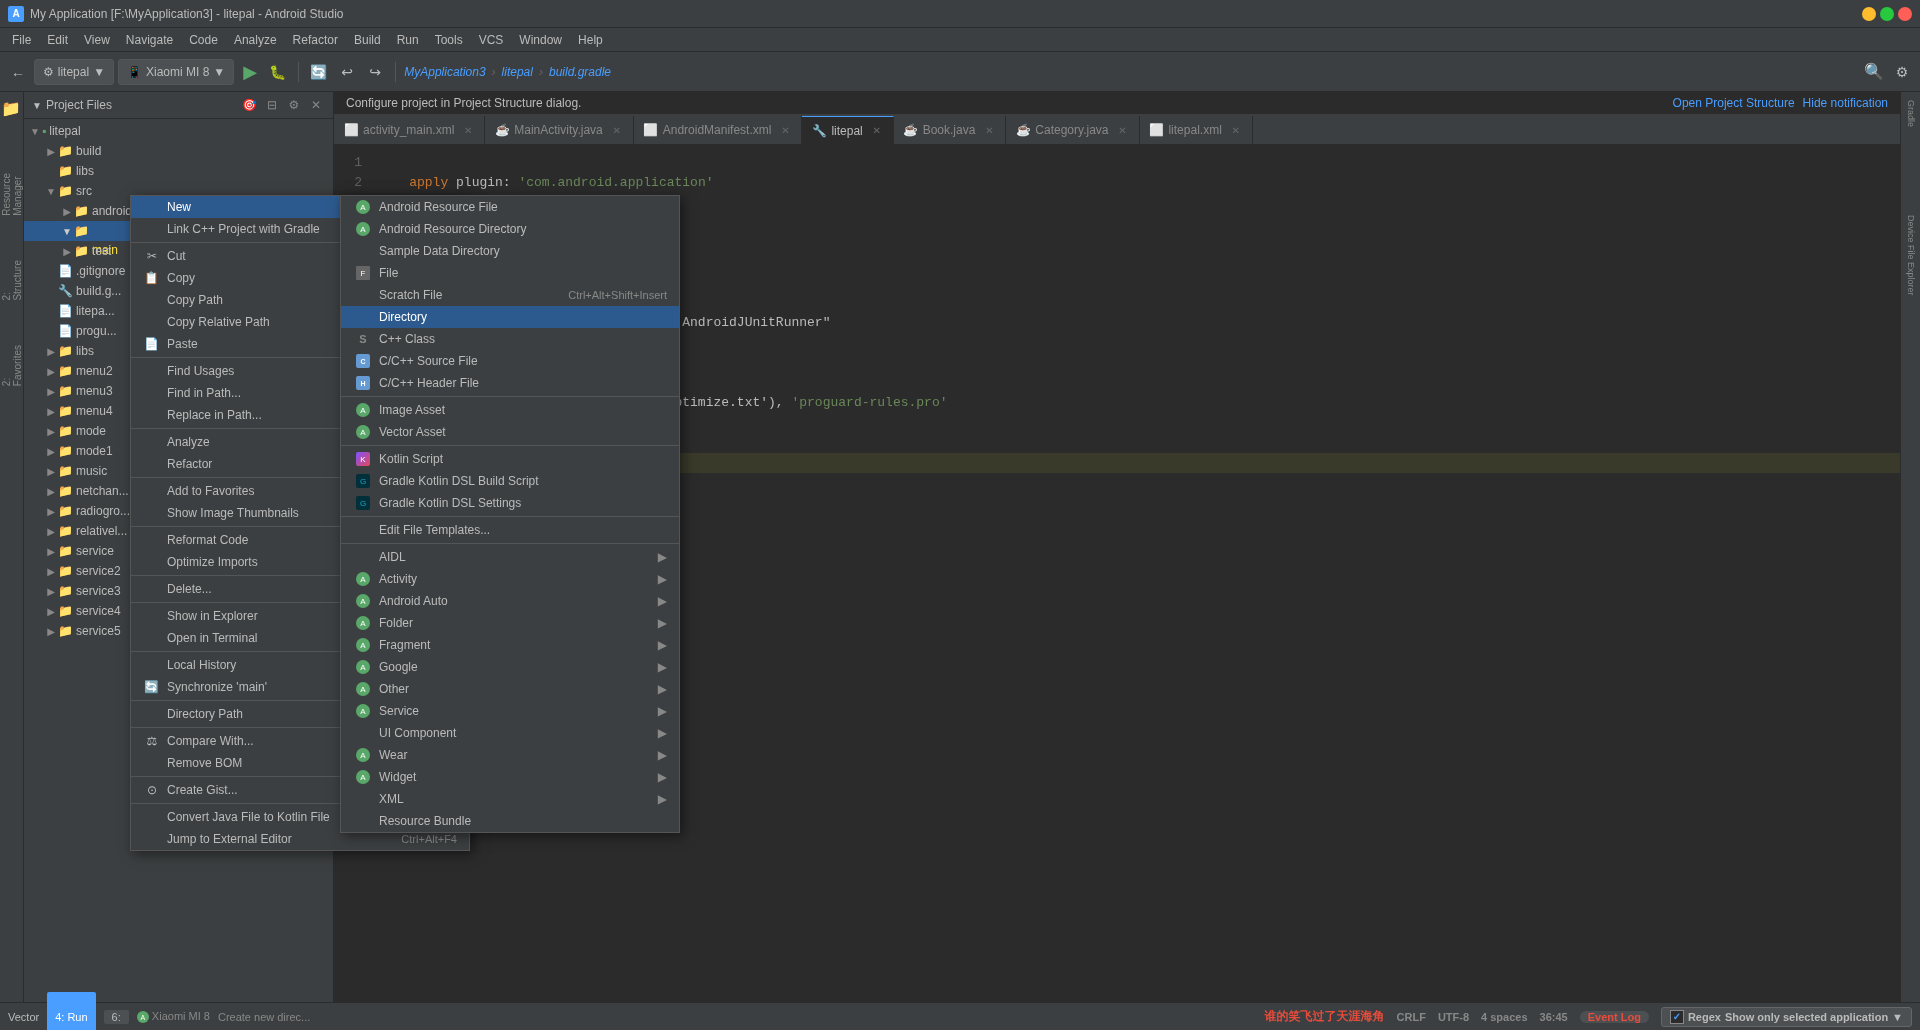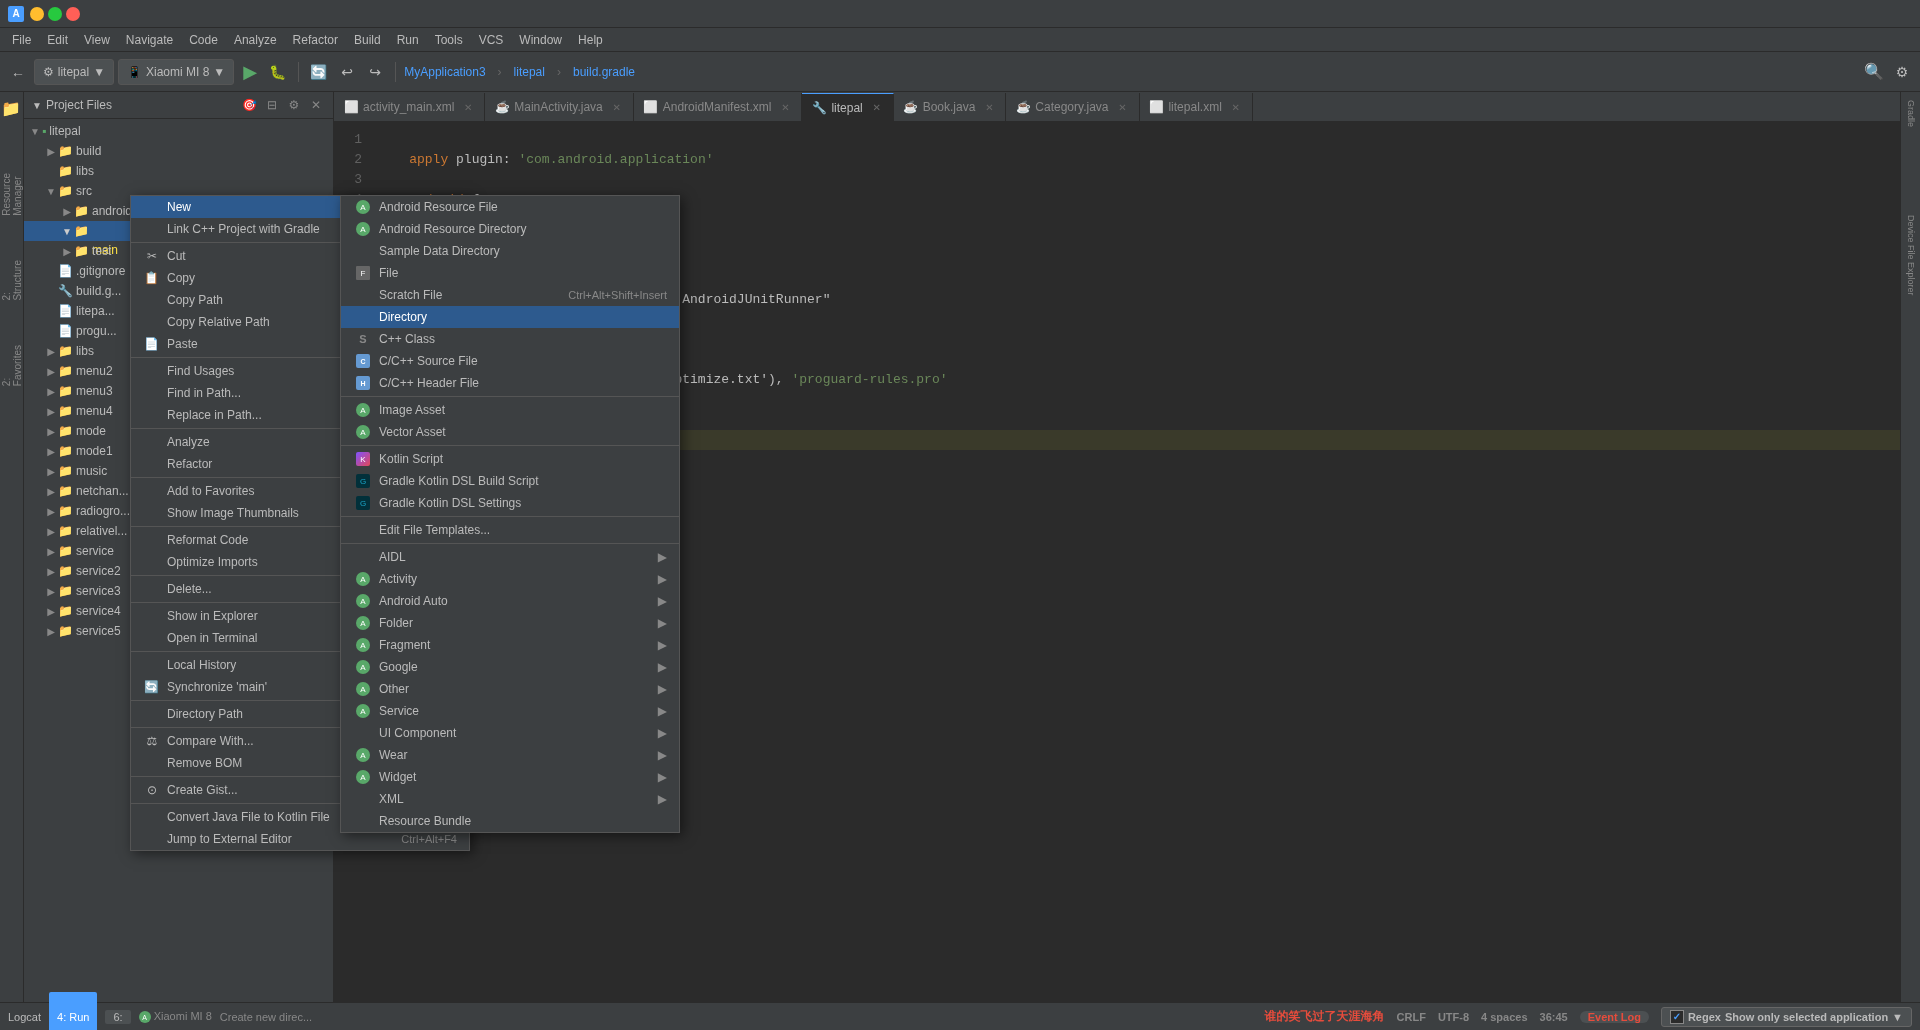"My Application [F:\MyApplication3] -" span.title-text { html: none -> <span>My Application [F:\MyApplication3] - litepal - Android Studio</span> }
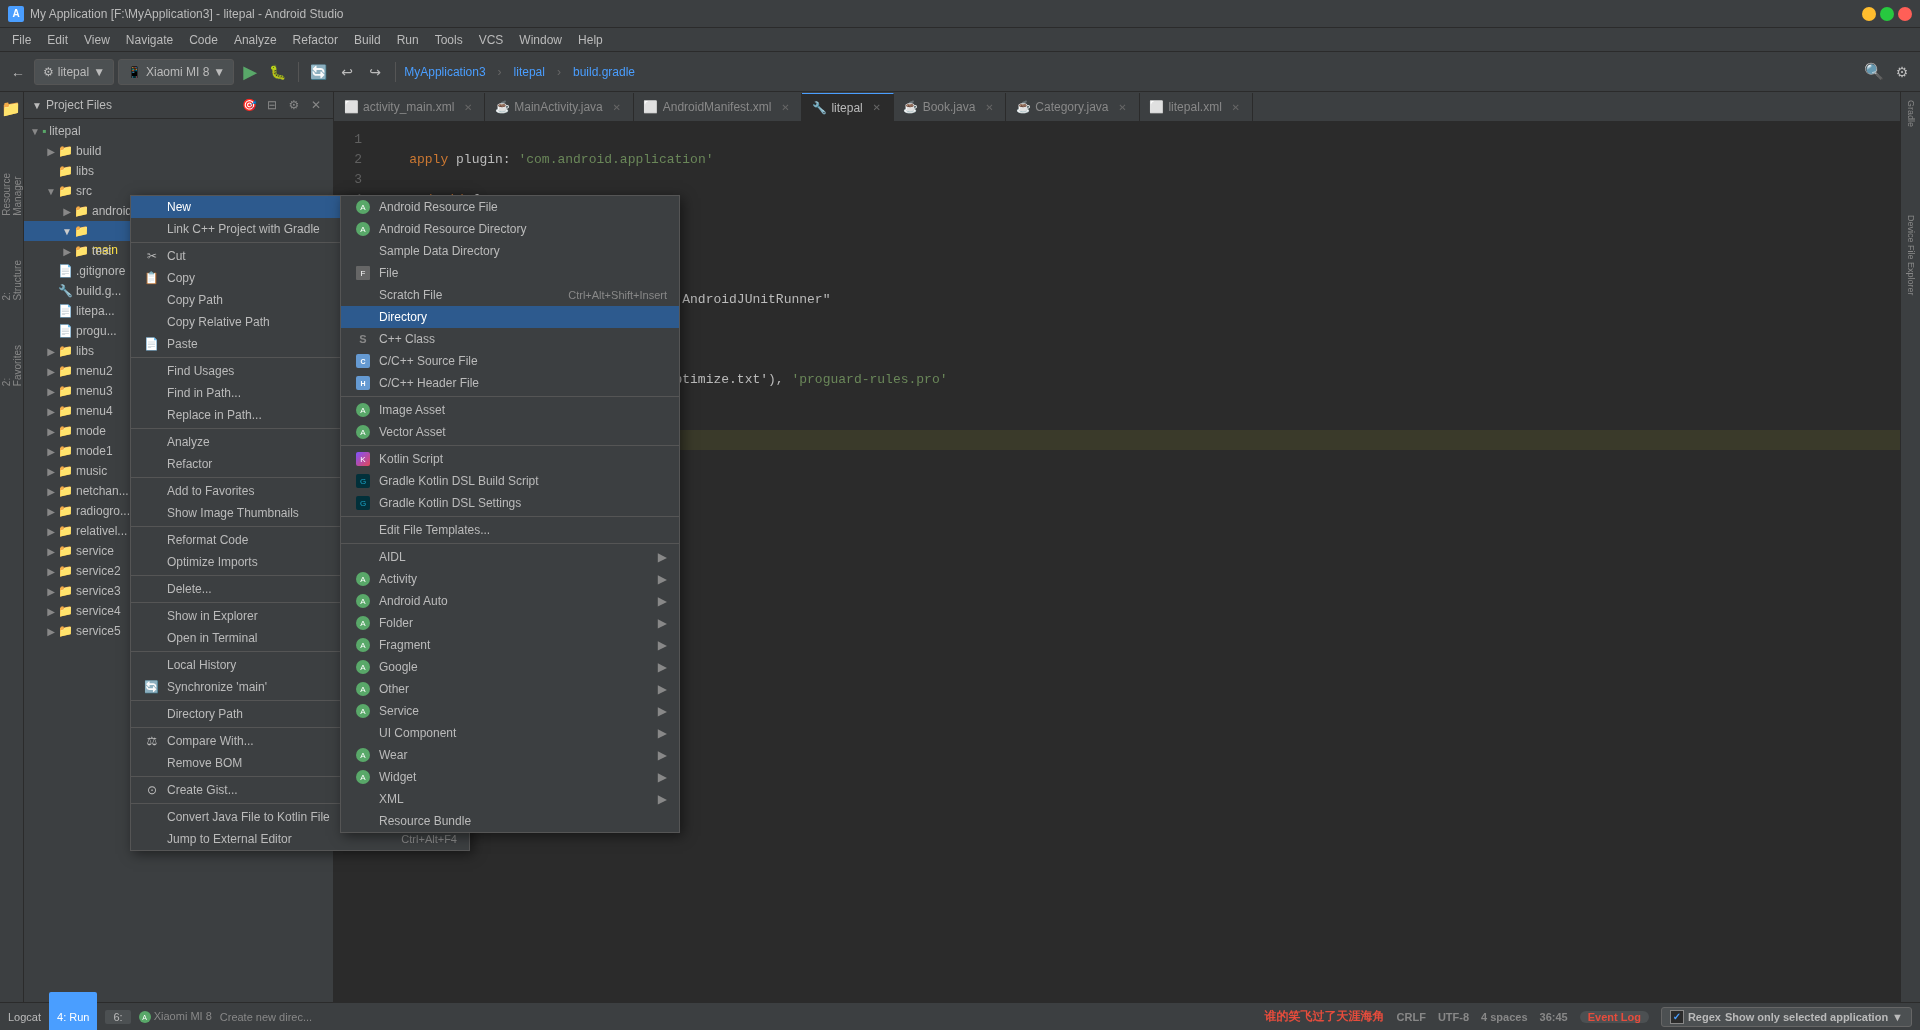"MyApplication3" .toolbar-breadcrumb { font-style: none -> italic; gap: 12px -> 6px }
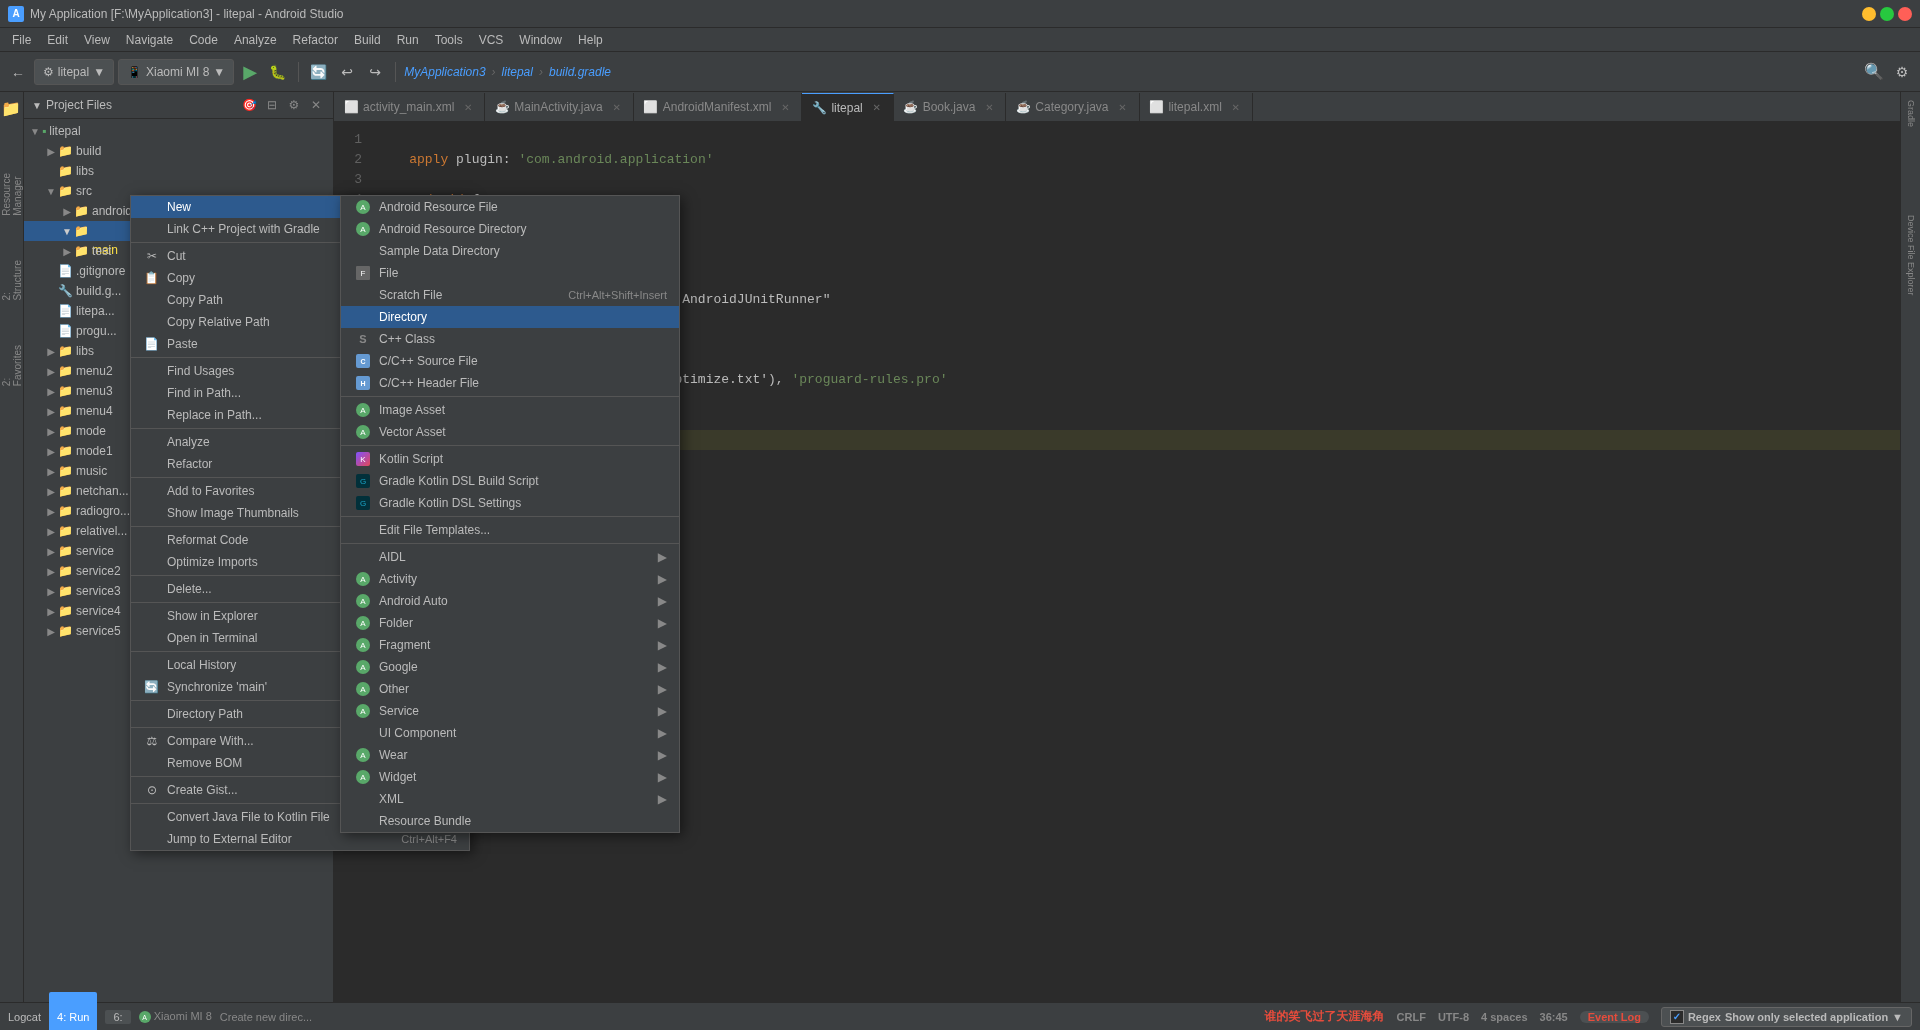"Configure project in Project Structure" div { html: none -> <div> <span>Configure project in Project Structure dialog.</span> <span>Open Project Structure</span> <span>Hide notification</span> </div> }
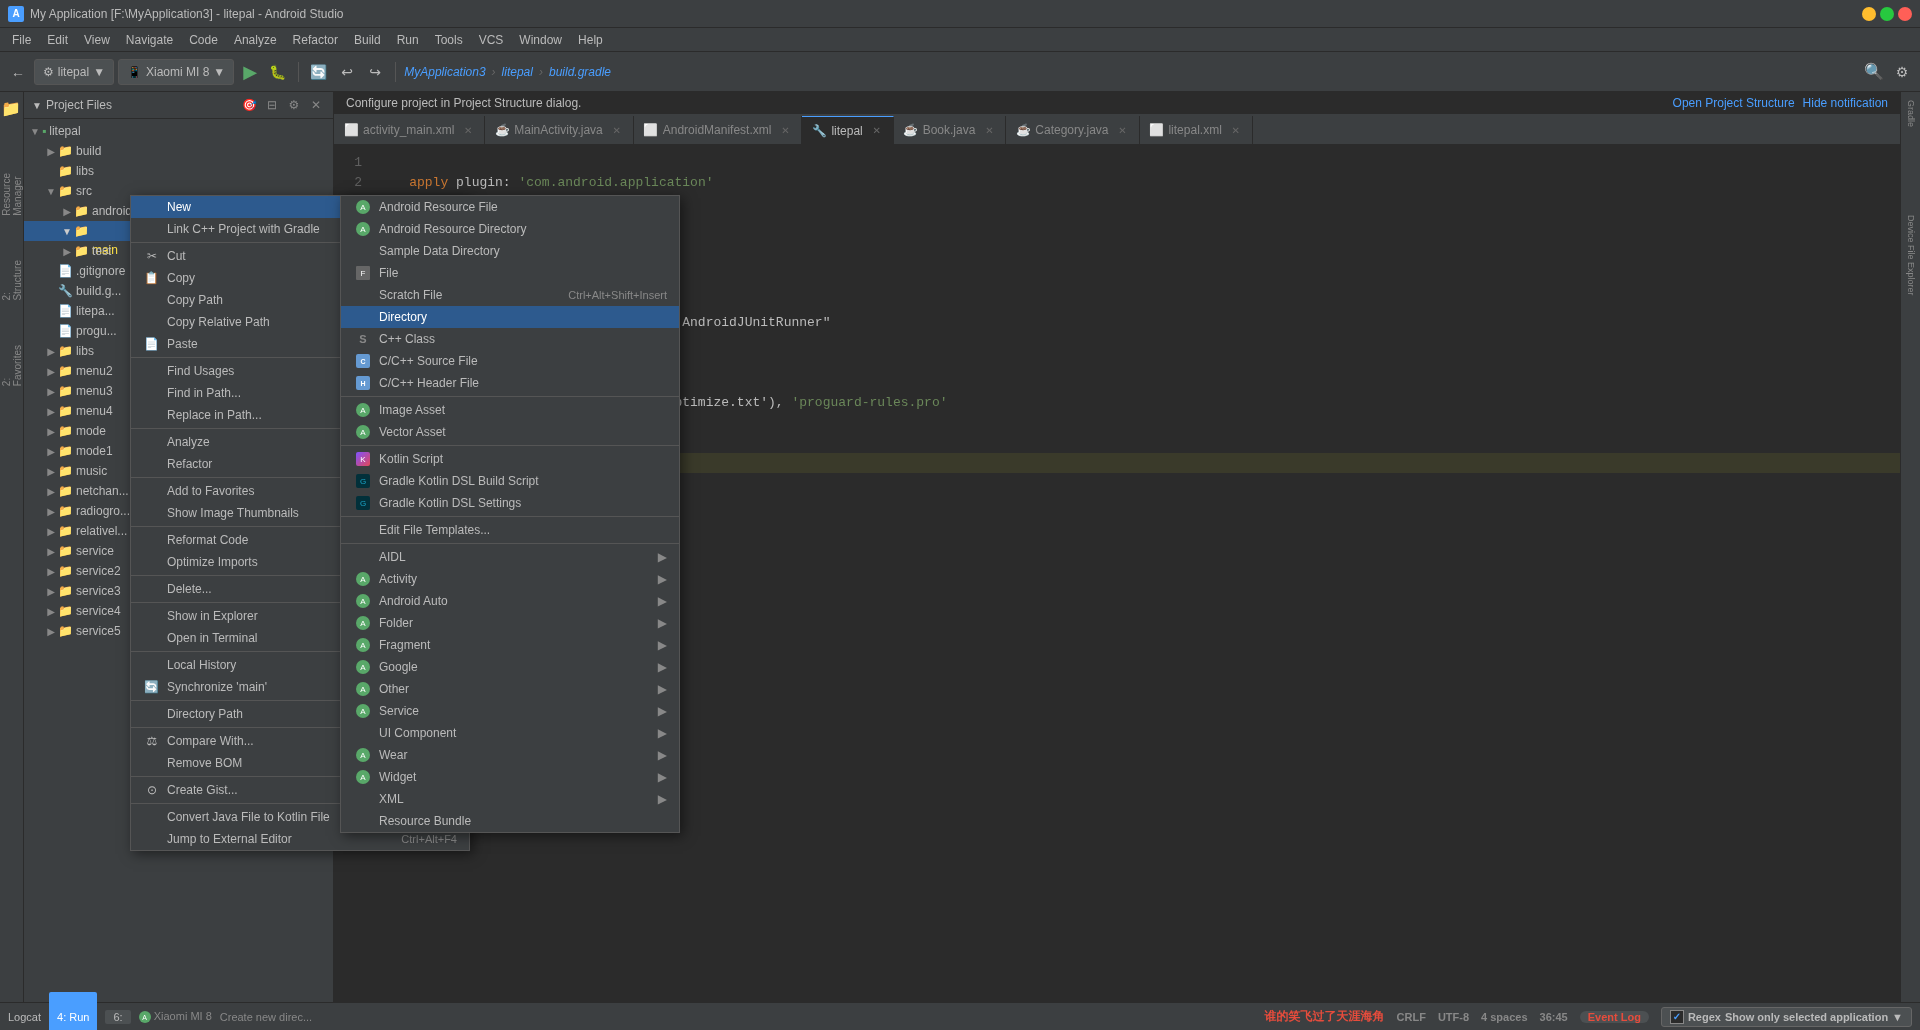"Logcat" span { text: Logcat -> Vector }
